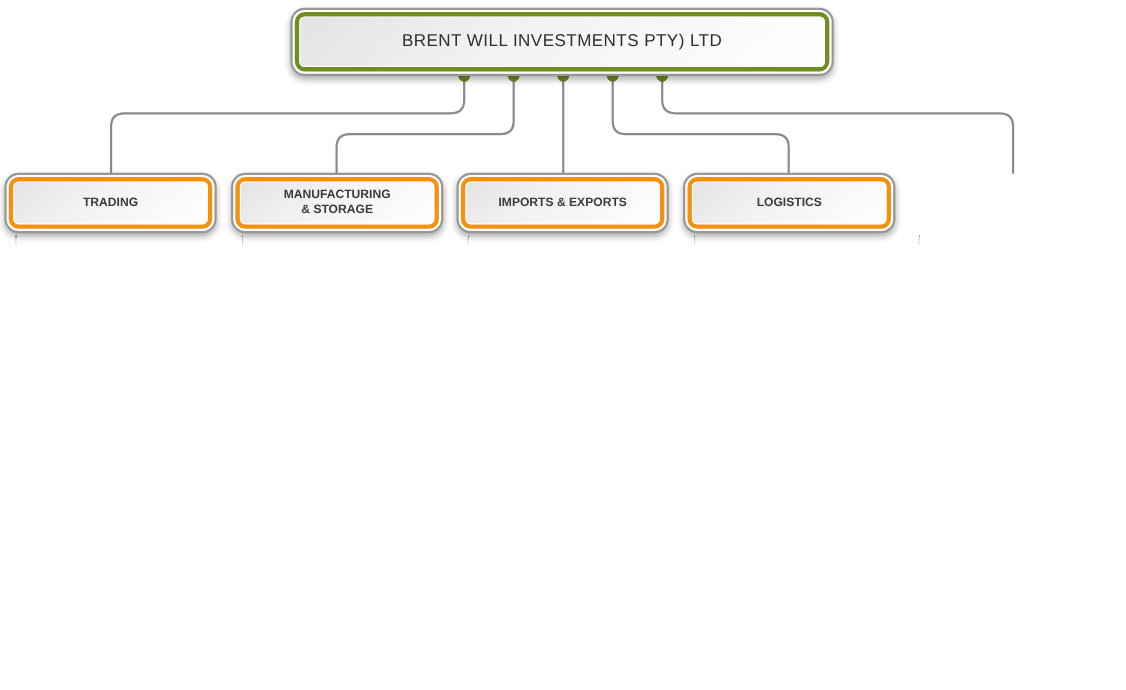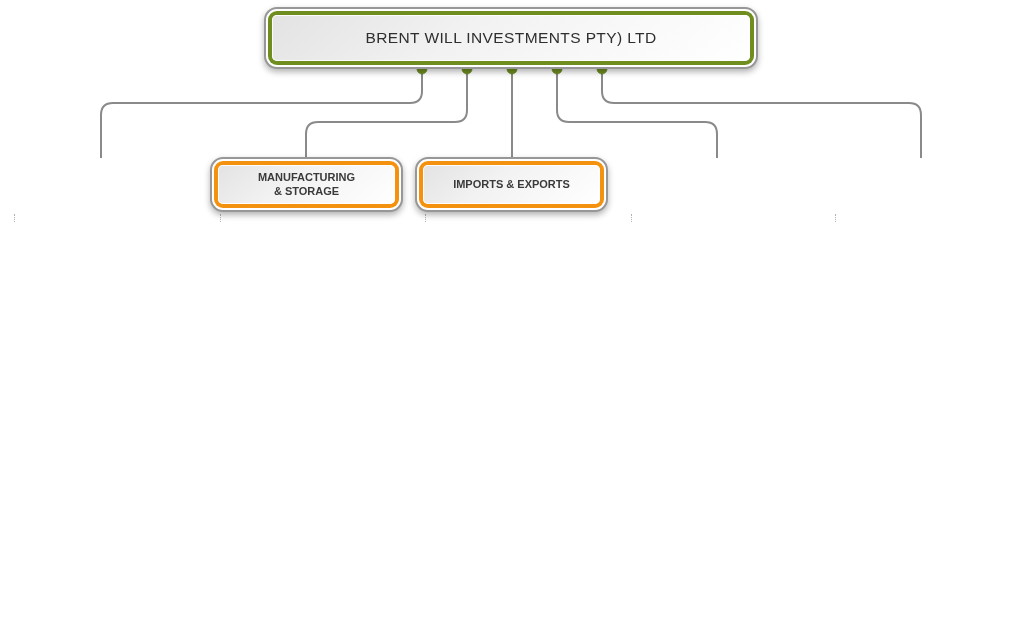"TRADING" div.node { html: none -> <div> <div> <div> <span>TRADING</span> </div> </div> </div> }
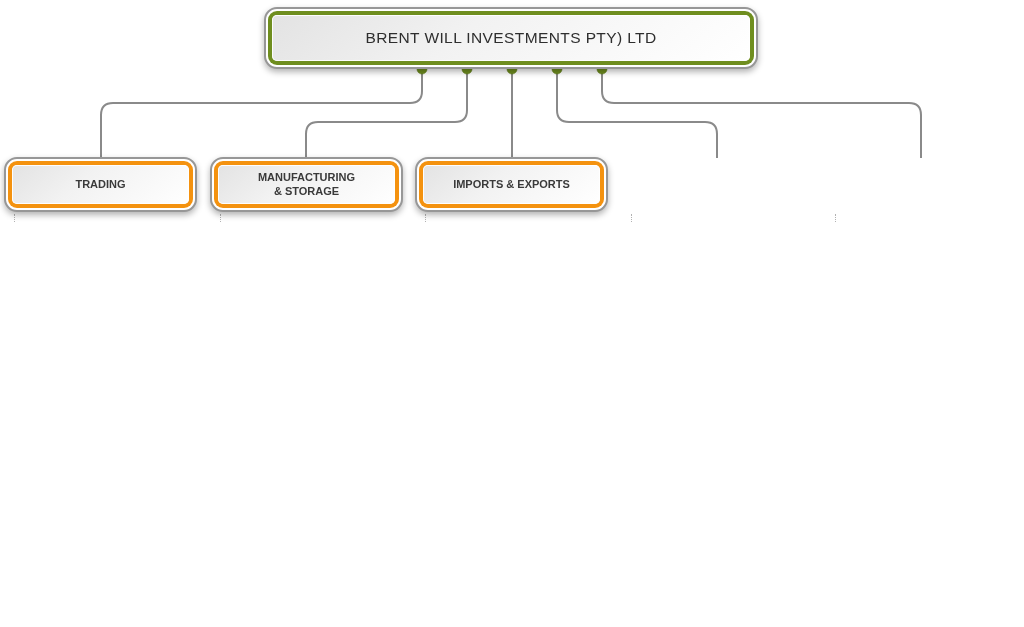"LOGISTICS" div.node { html: none -> <div> <div> <div> <span>LOGISTICS</span> </div> </div> </div> }
